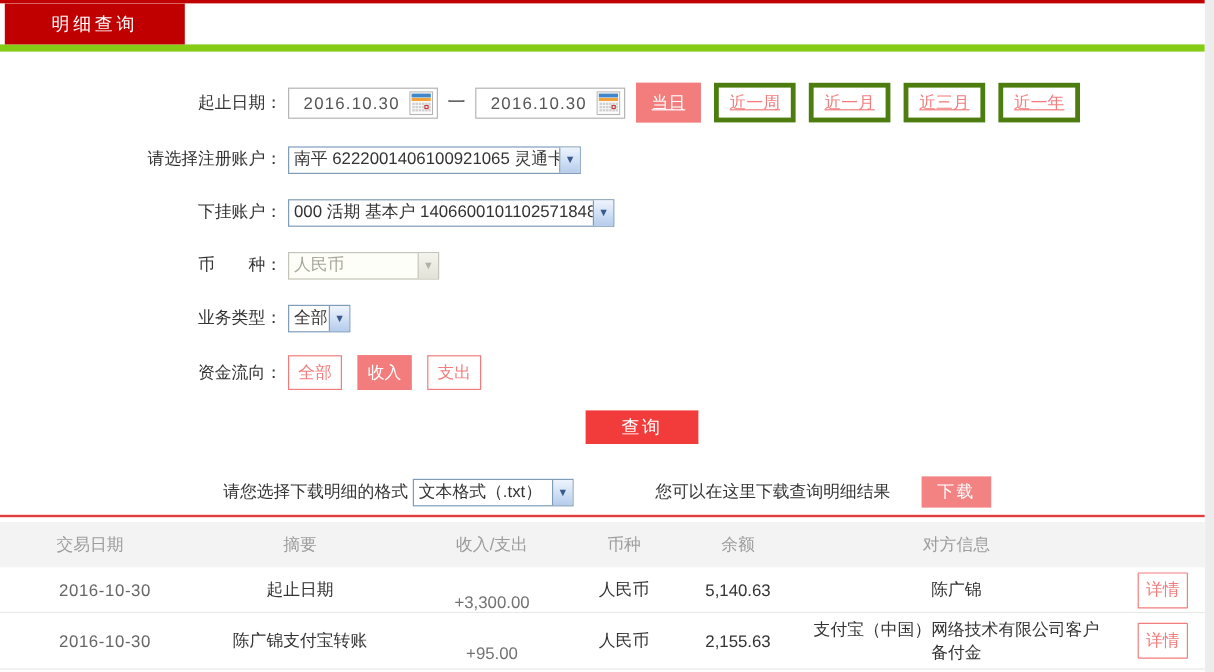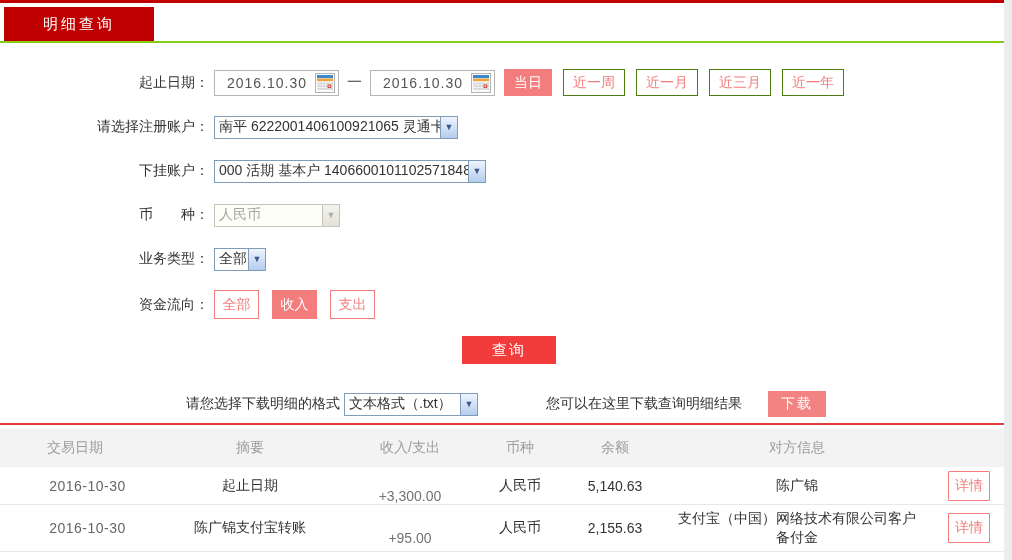"明细查询" .tab-bar { border-bottom: 2px solid #84cc16 -> 6px solid #84cc16 }
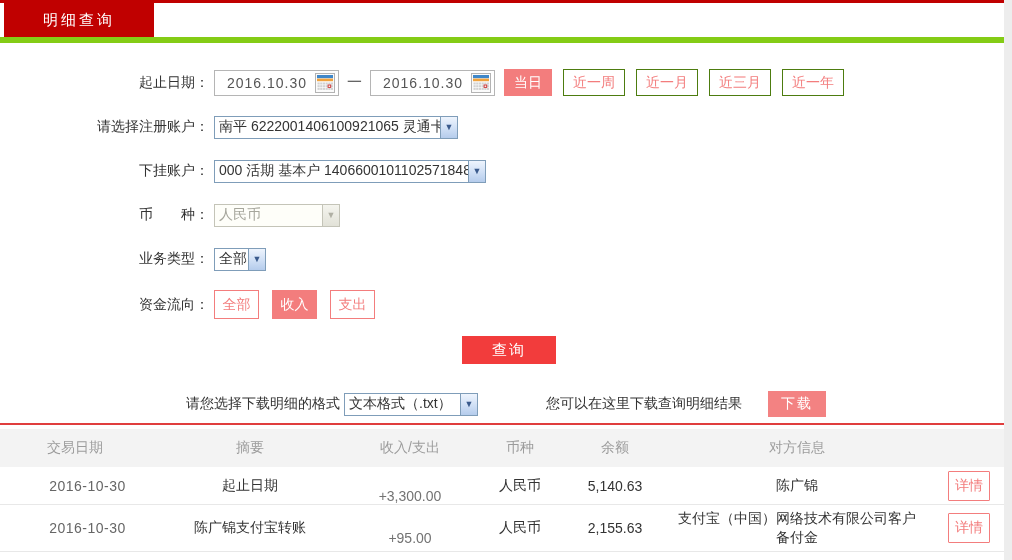"起止日期：" .form { padding-left: none -> 26px }
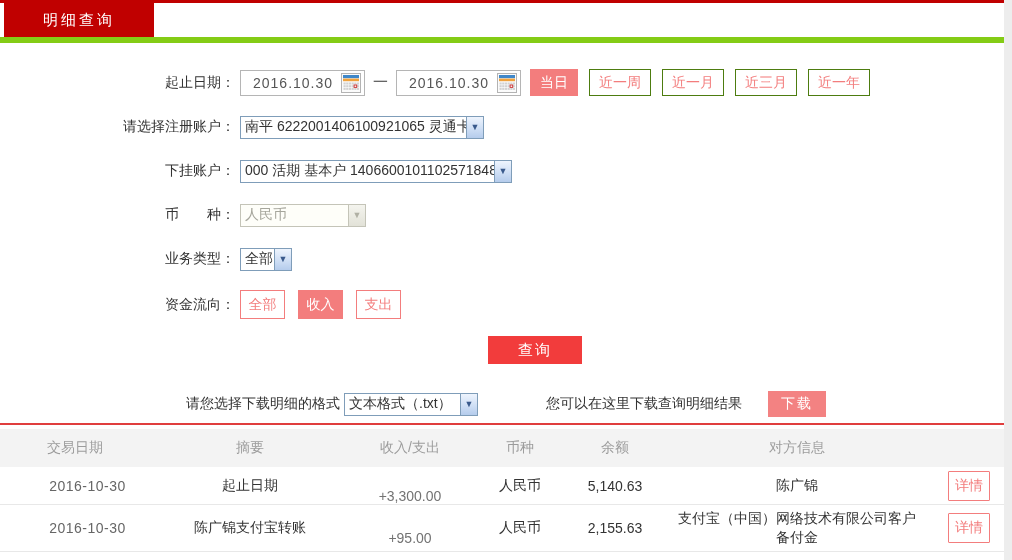"当日" .quick-btn { border: 1px solid #4d7c0f -> 4px solid #4d7c0f; text-decoration: none -> underline }
